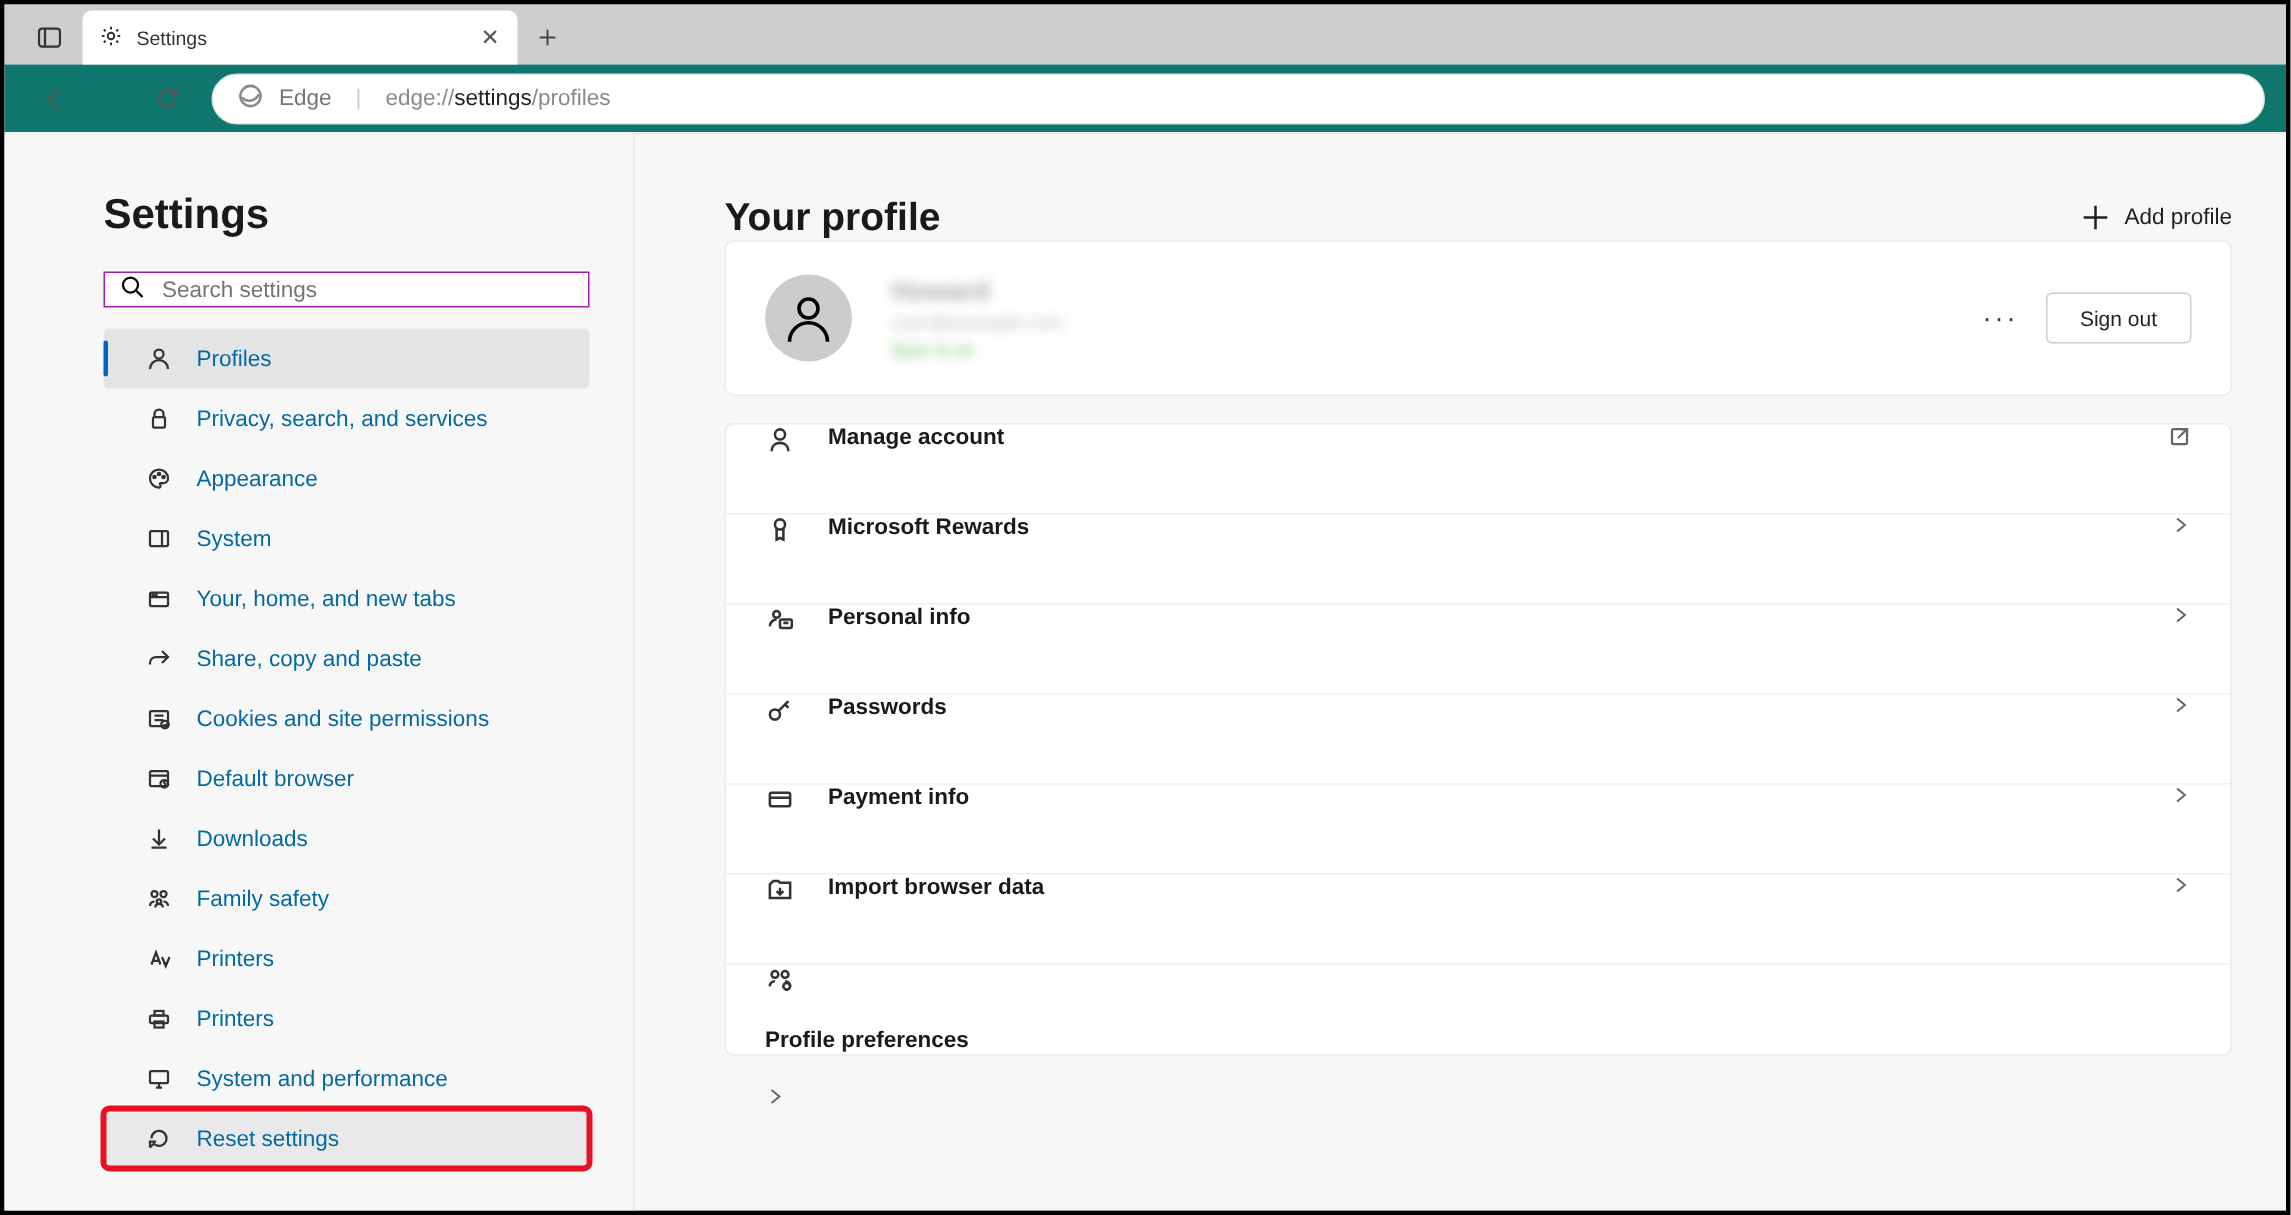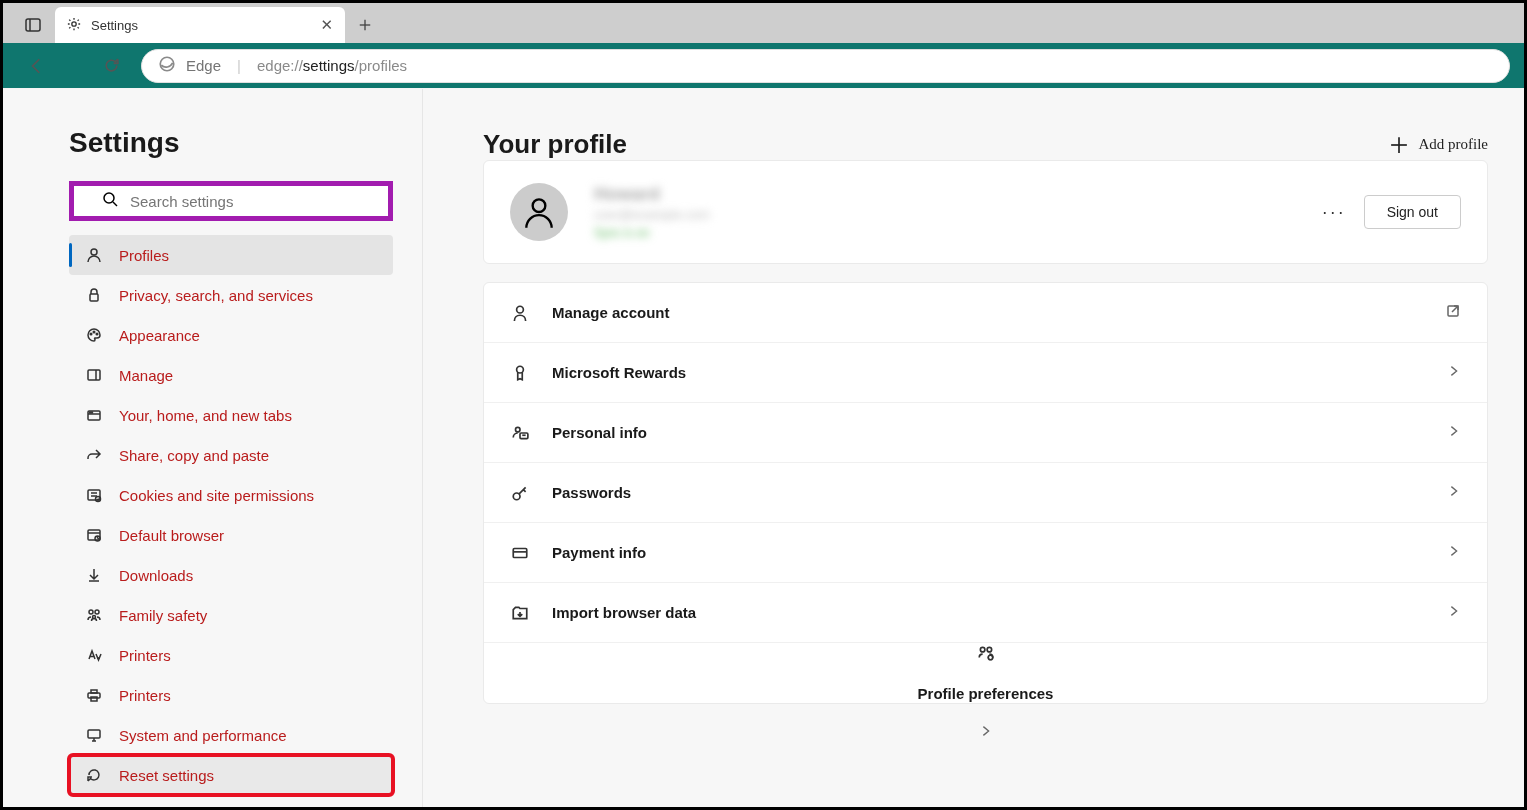"Add profile" .add-profile { font-family: Liberation Serif, serif -> none }
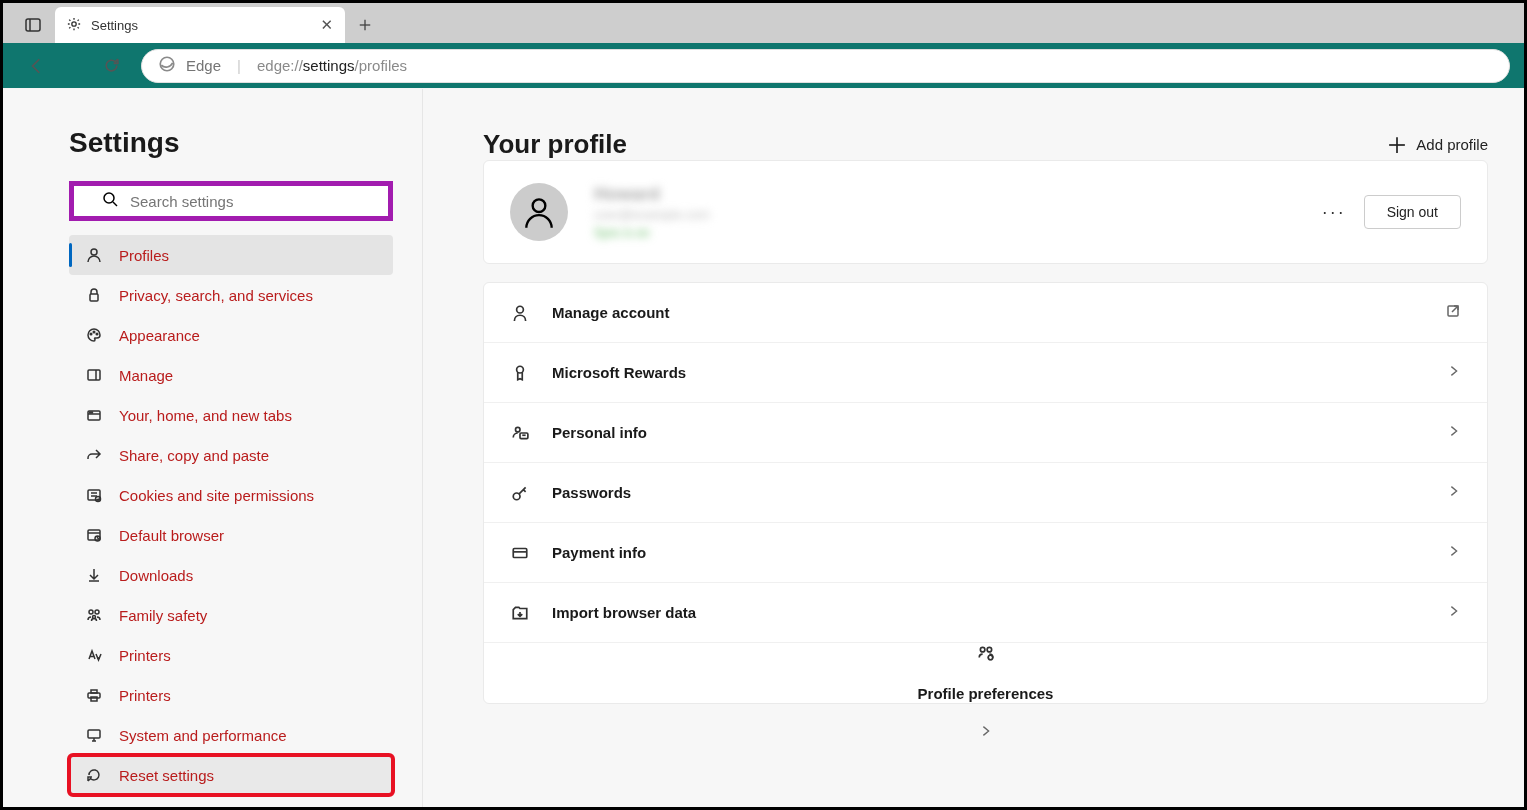"Search settings" .search-box { border: 5px solid #a21caf -> 1px solid #a21caf; height: 40px -> 24px; padding: 0 28px -> 0 10px }
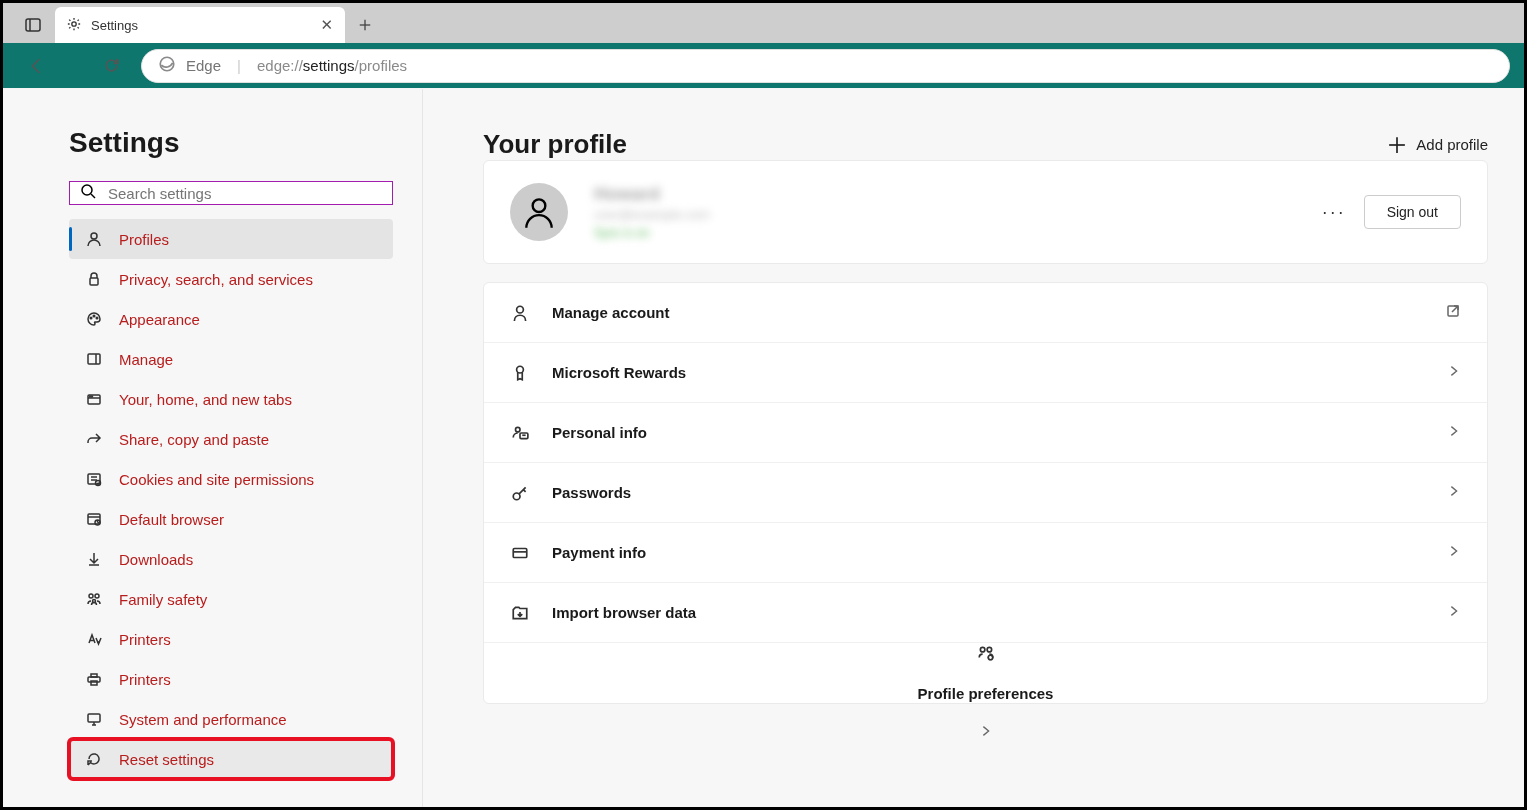"Profiles" .nav-item { color: #b91c1c -> #0369a1; padding-left: 16px -> 28px }
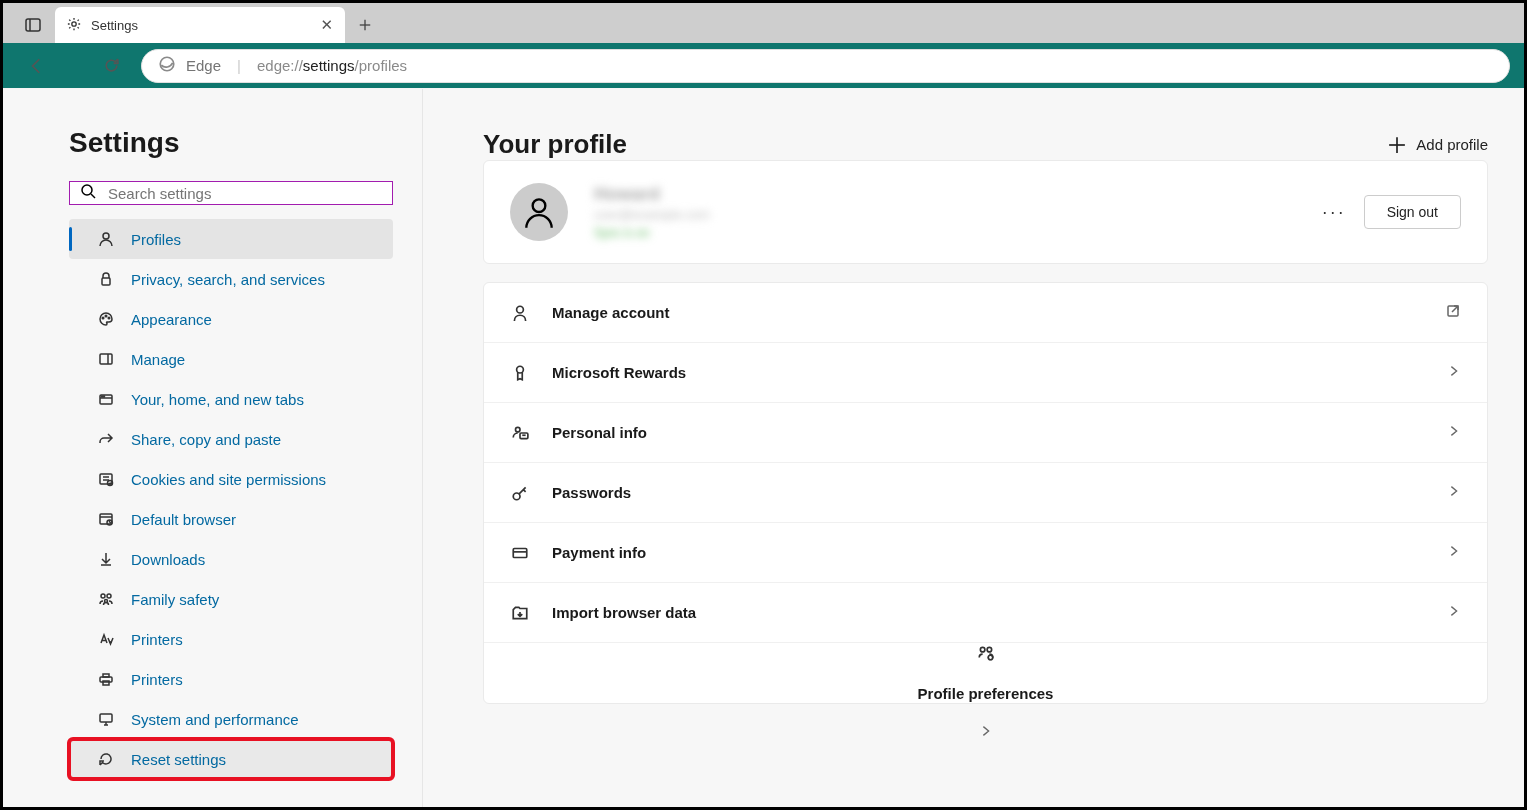"Manage account" .list-card .list-item { align-items: center -> none }
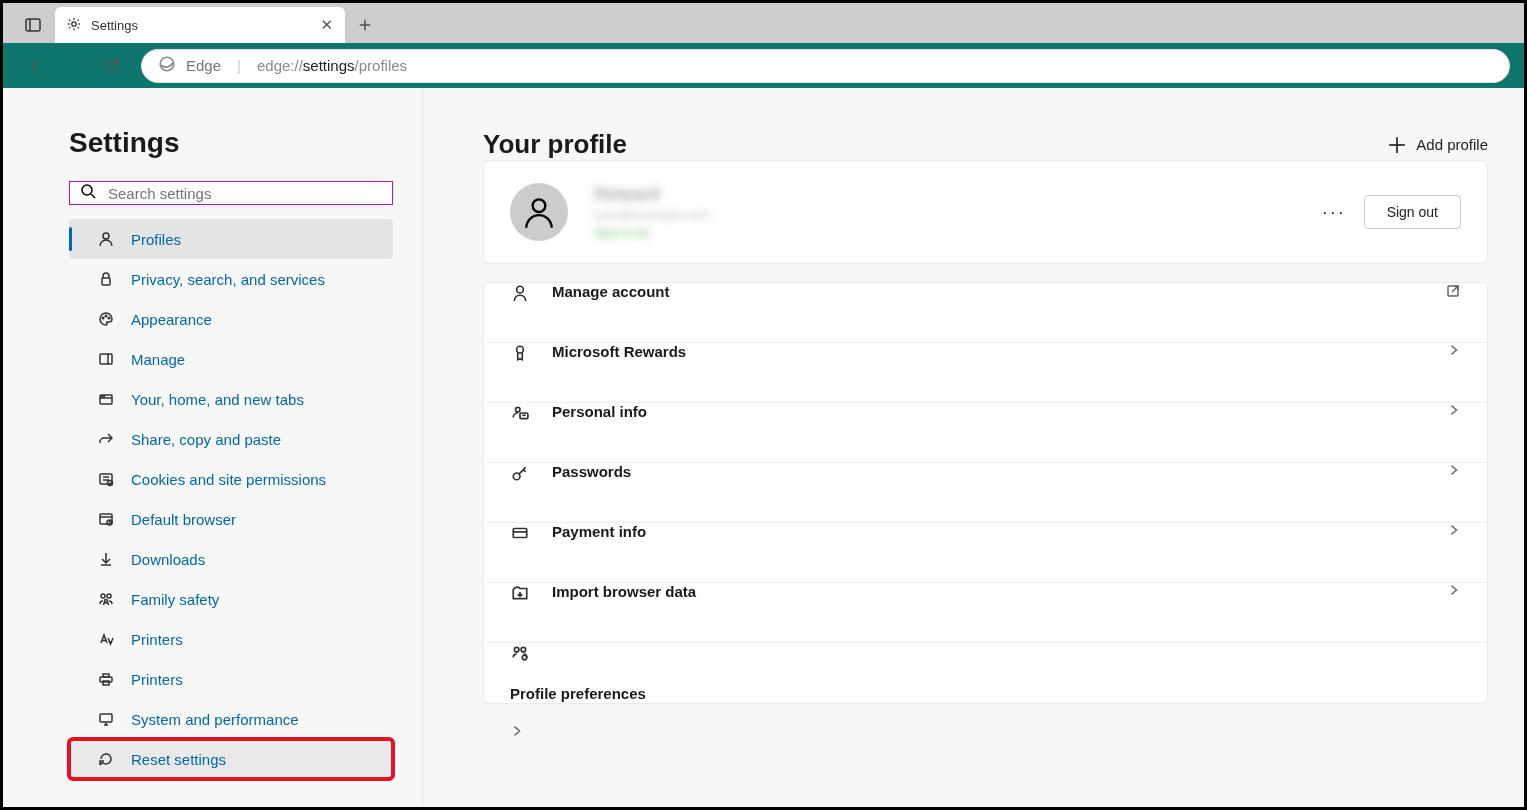"Manage" span { text: Manage -> System }
